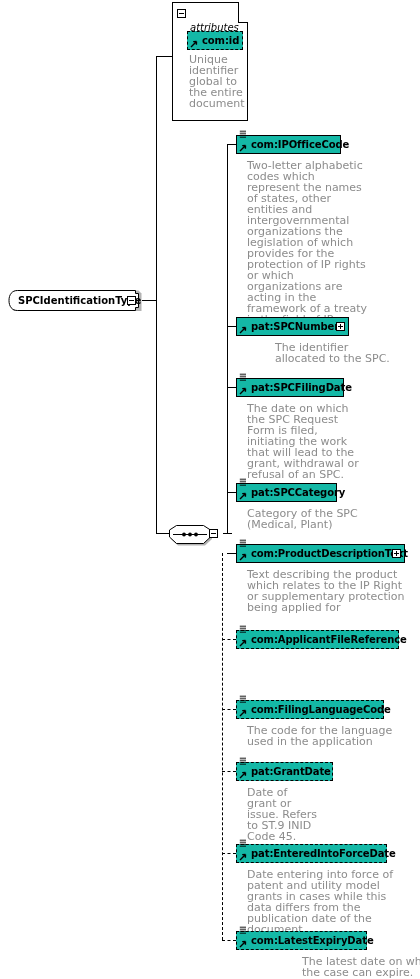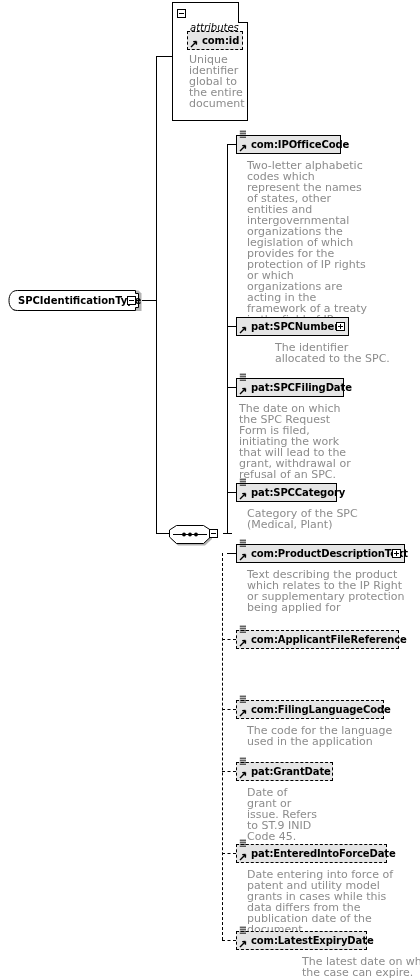"com:id" .node { background: #e5e5e5 -> #14b8a6 }
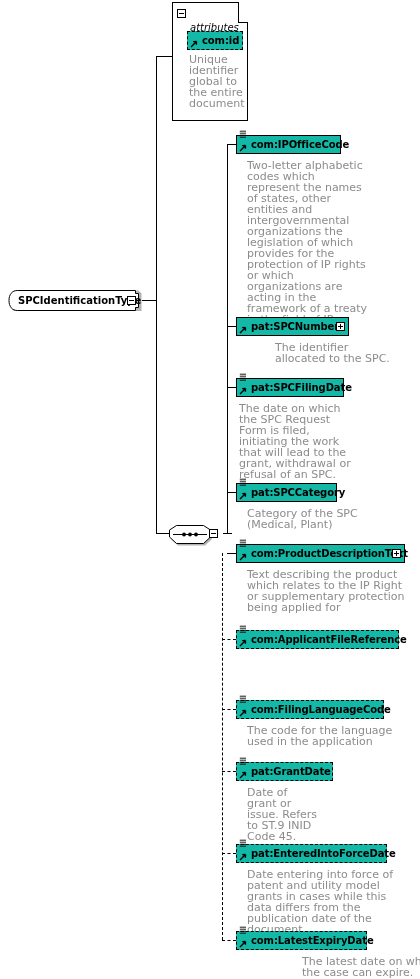"The date on which the" div.desc { left: 239px -> 247px }
